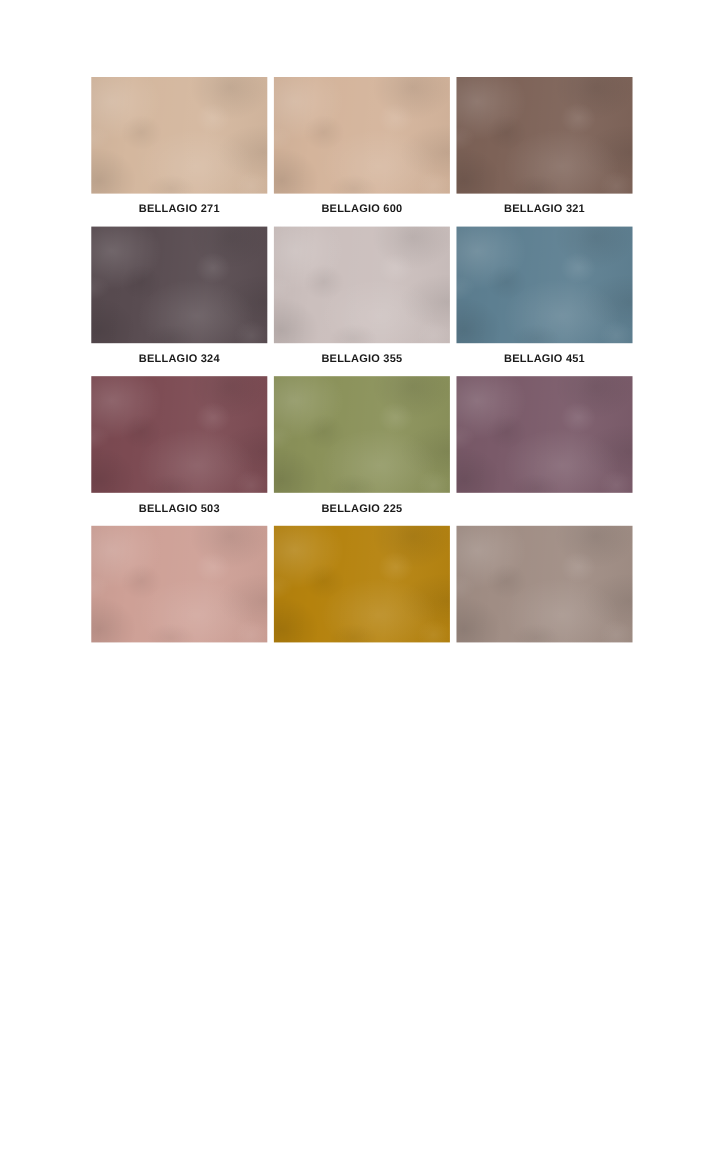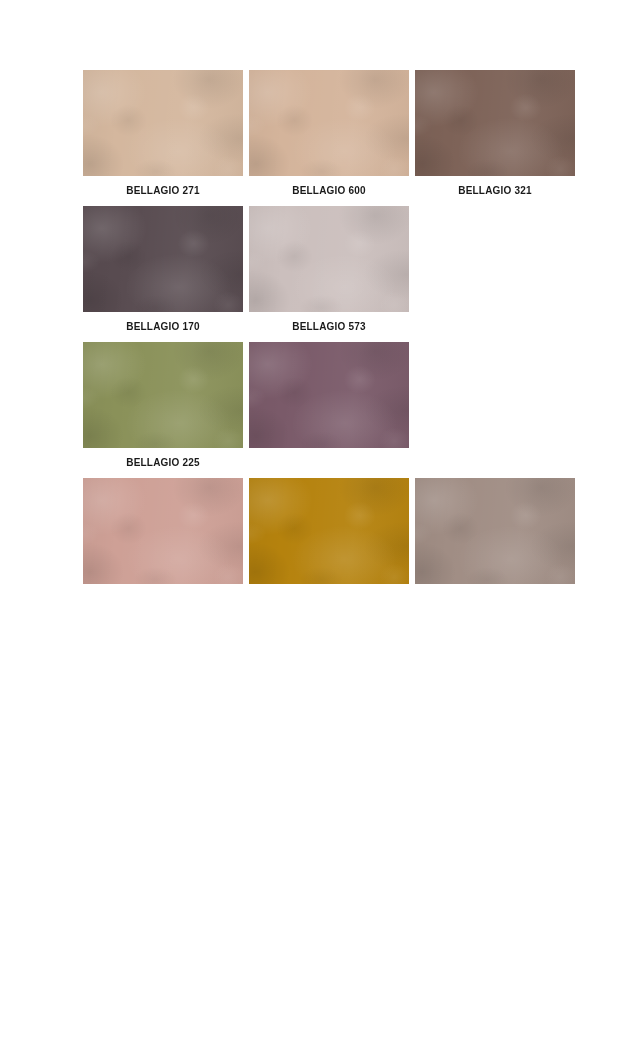"BELLAGIO 170" div.swatch-label { text: 170 -> 324 }
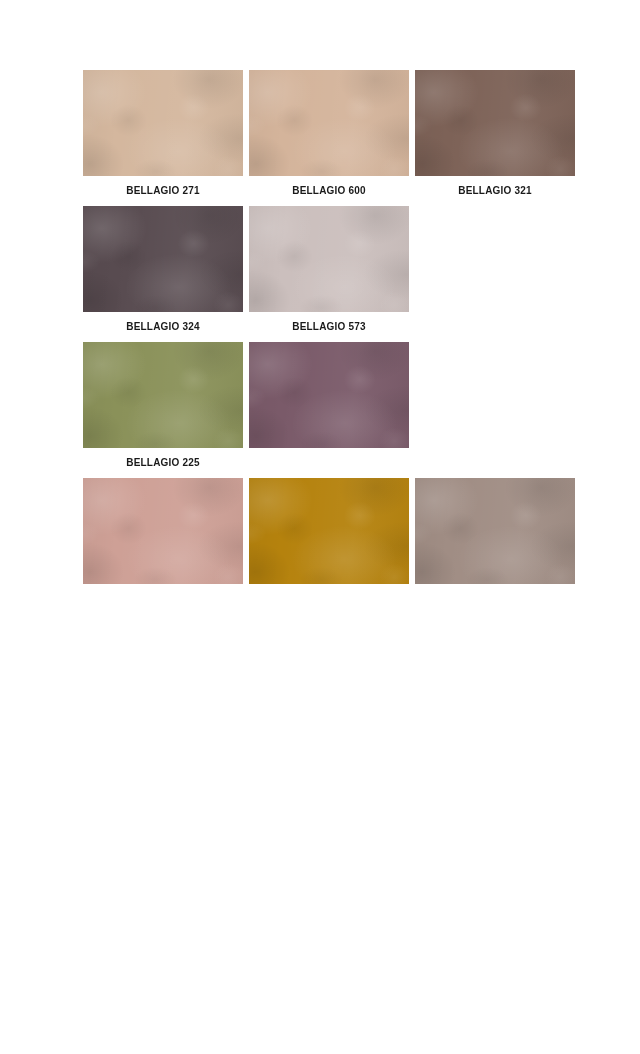"BELLAGIO 573" div.swatch-label { text: 573 -> 355 }
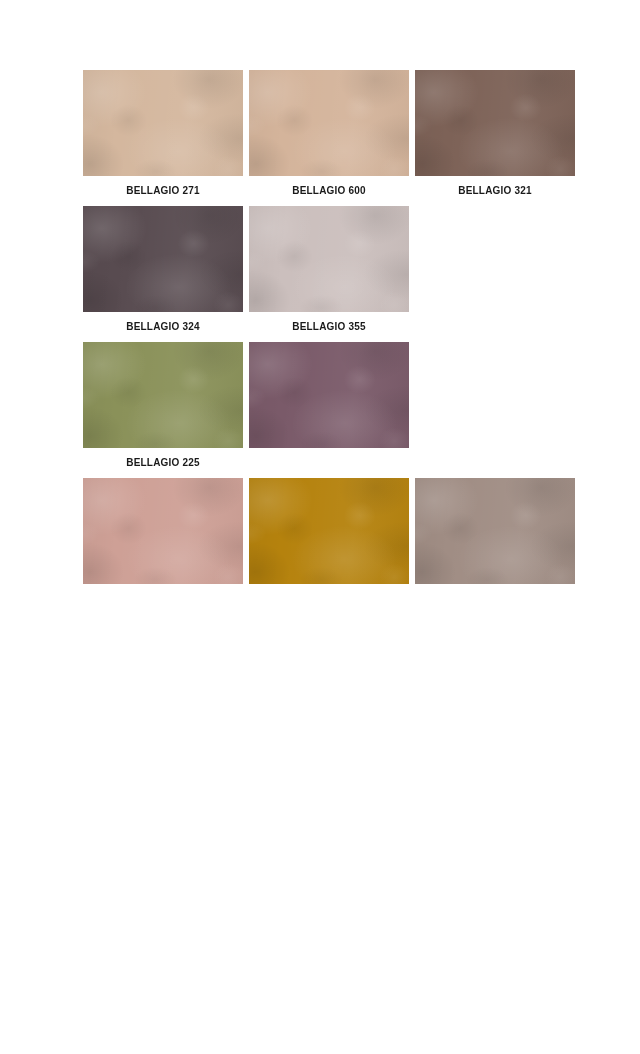"BELLAGIO 451" div.swatch-cell { html: none -> <div> <div></div> <div>BELLAGIO 451</div> </div> }
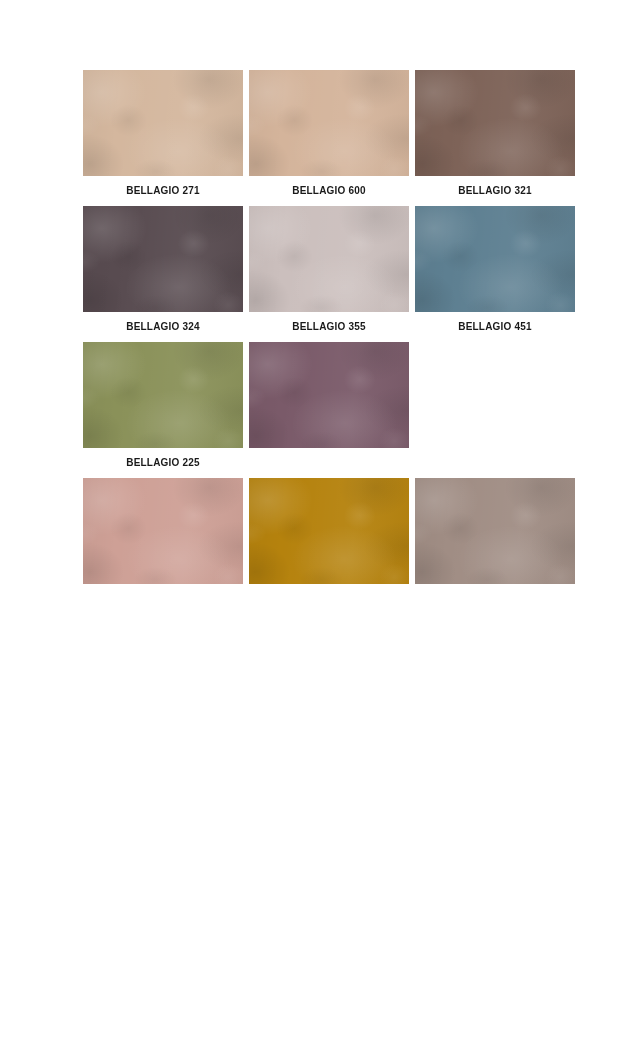"BELLAGIO 503" div.swatch-cell { html: none -> <div> <div></div> <div>BELLAGIO 503</div> </div> }
